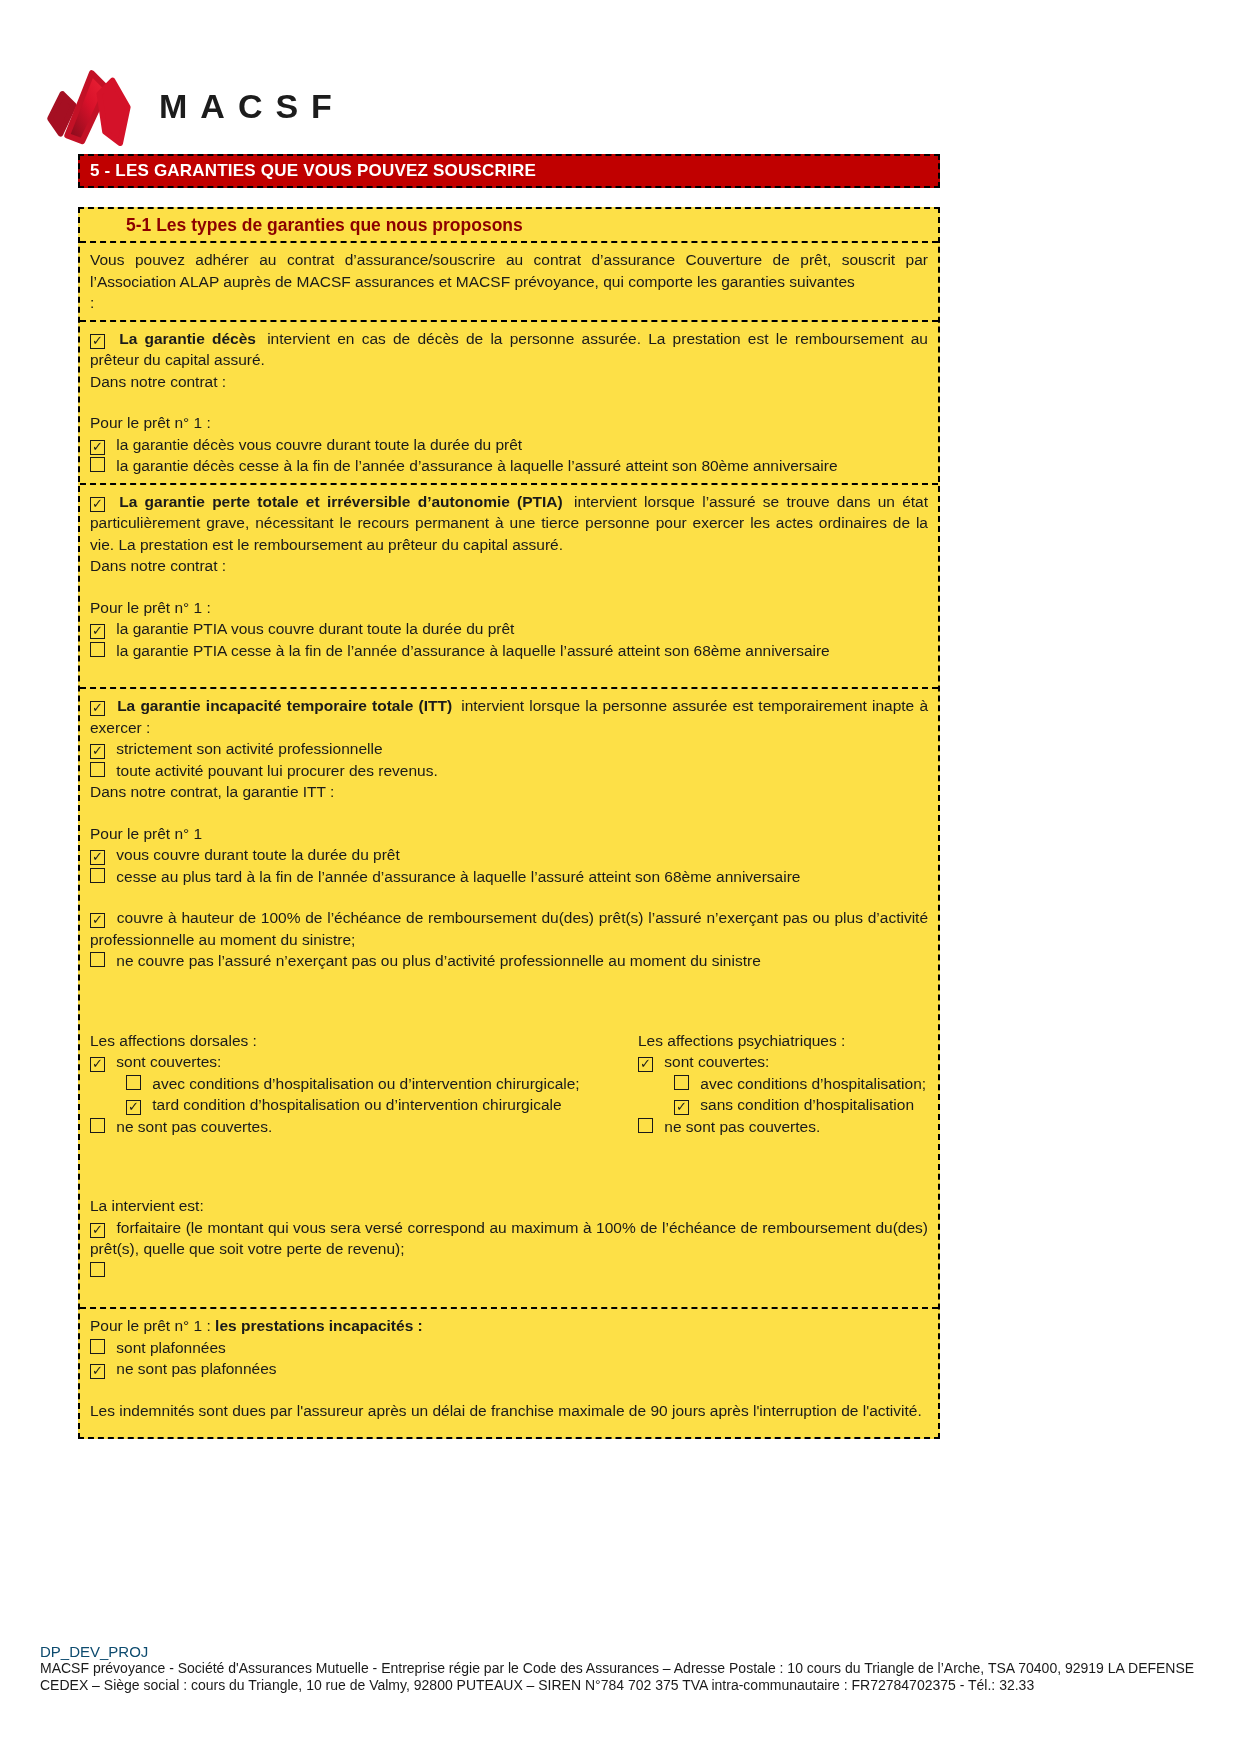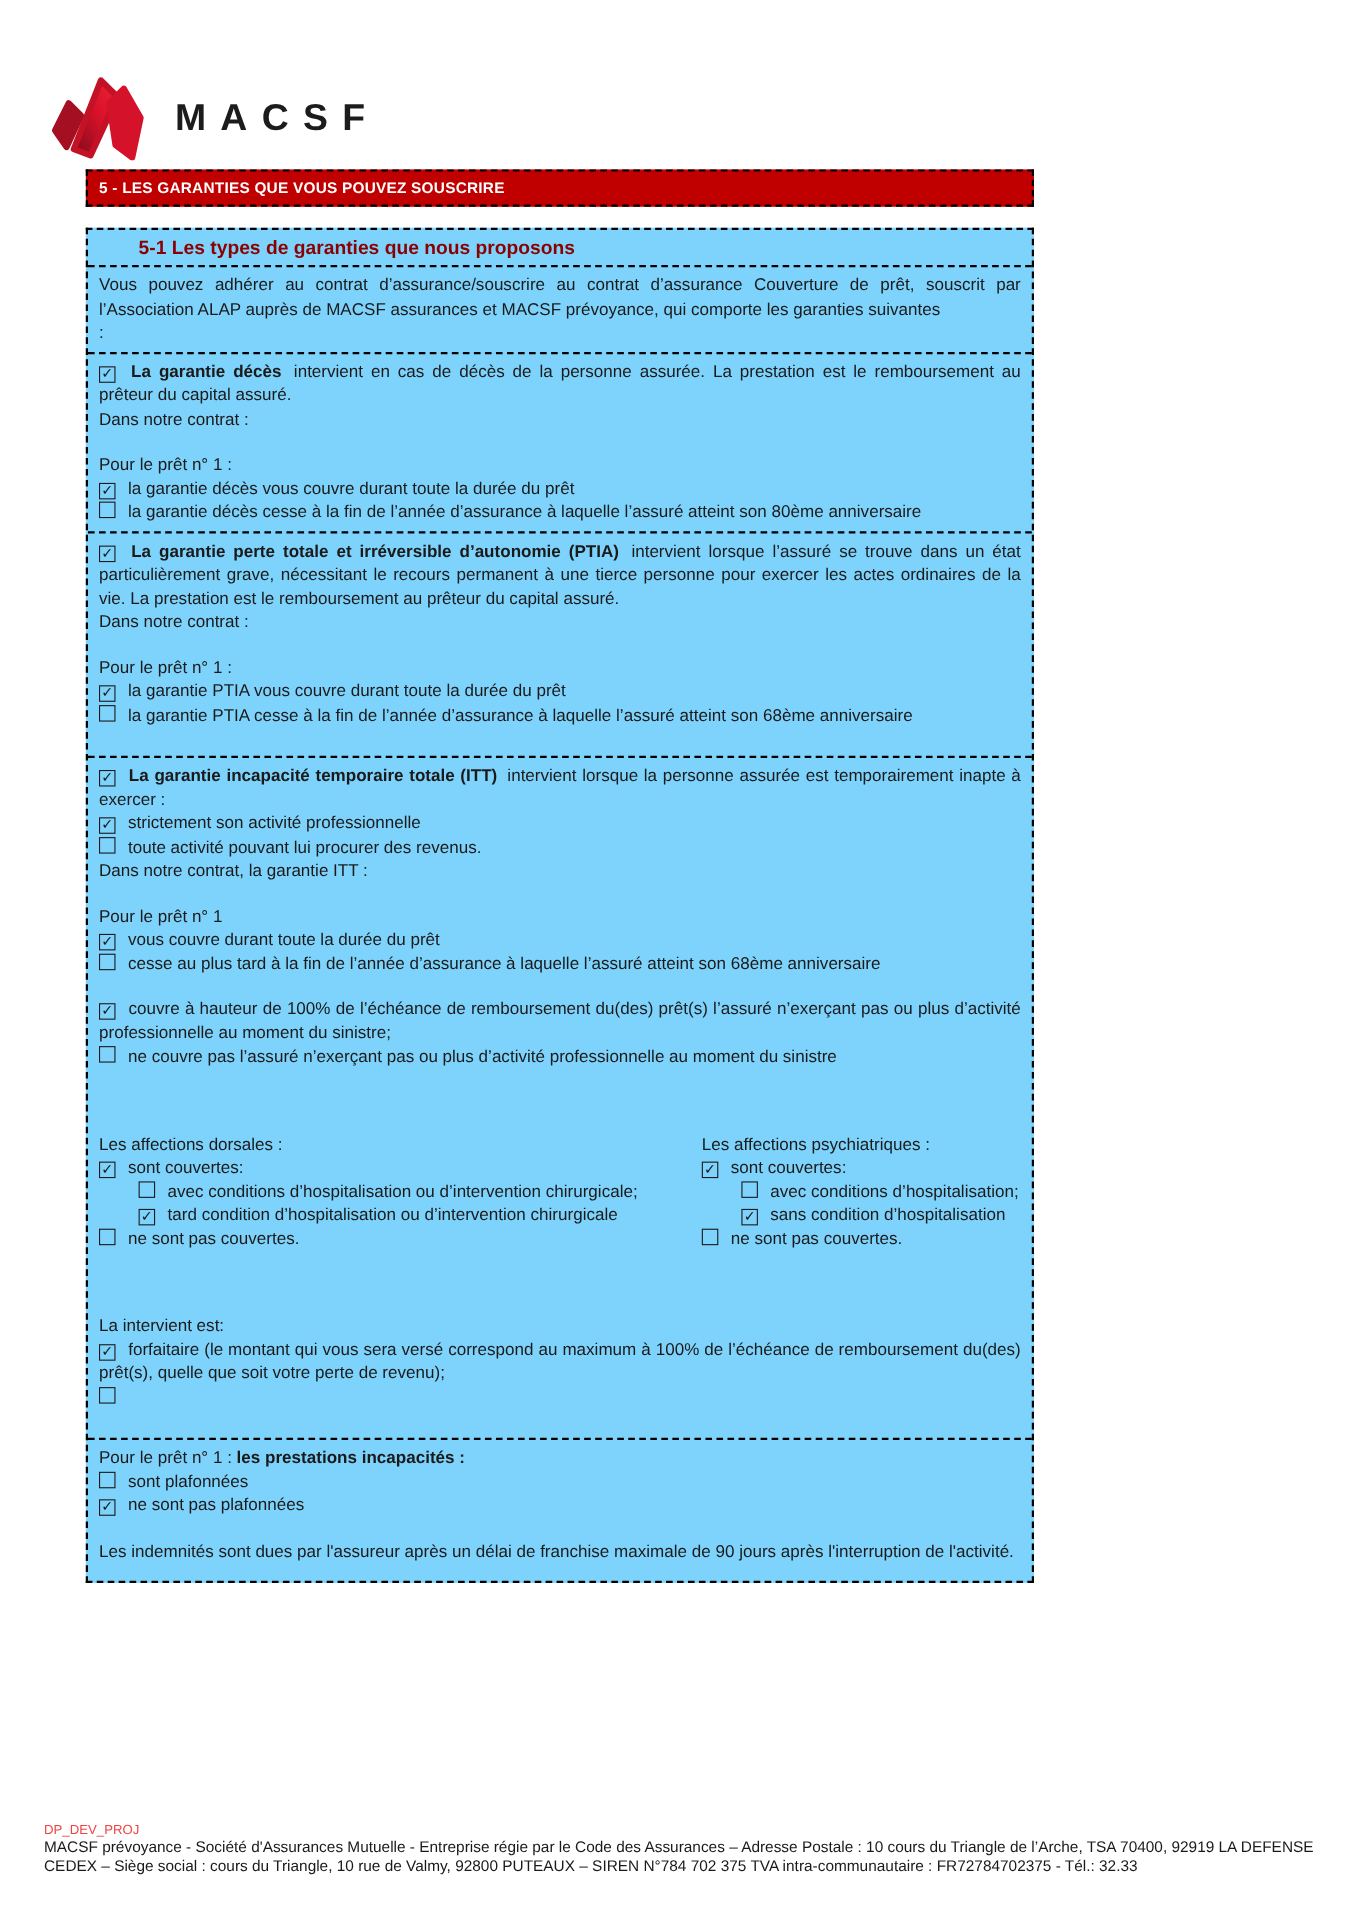"5 - LES GARANTIES QUE" .banner { font-size: 14px -> 17px }
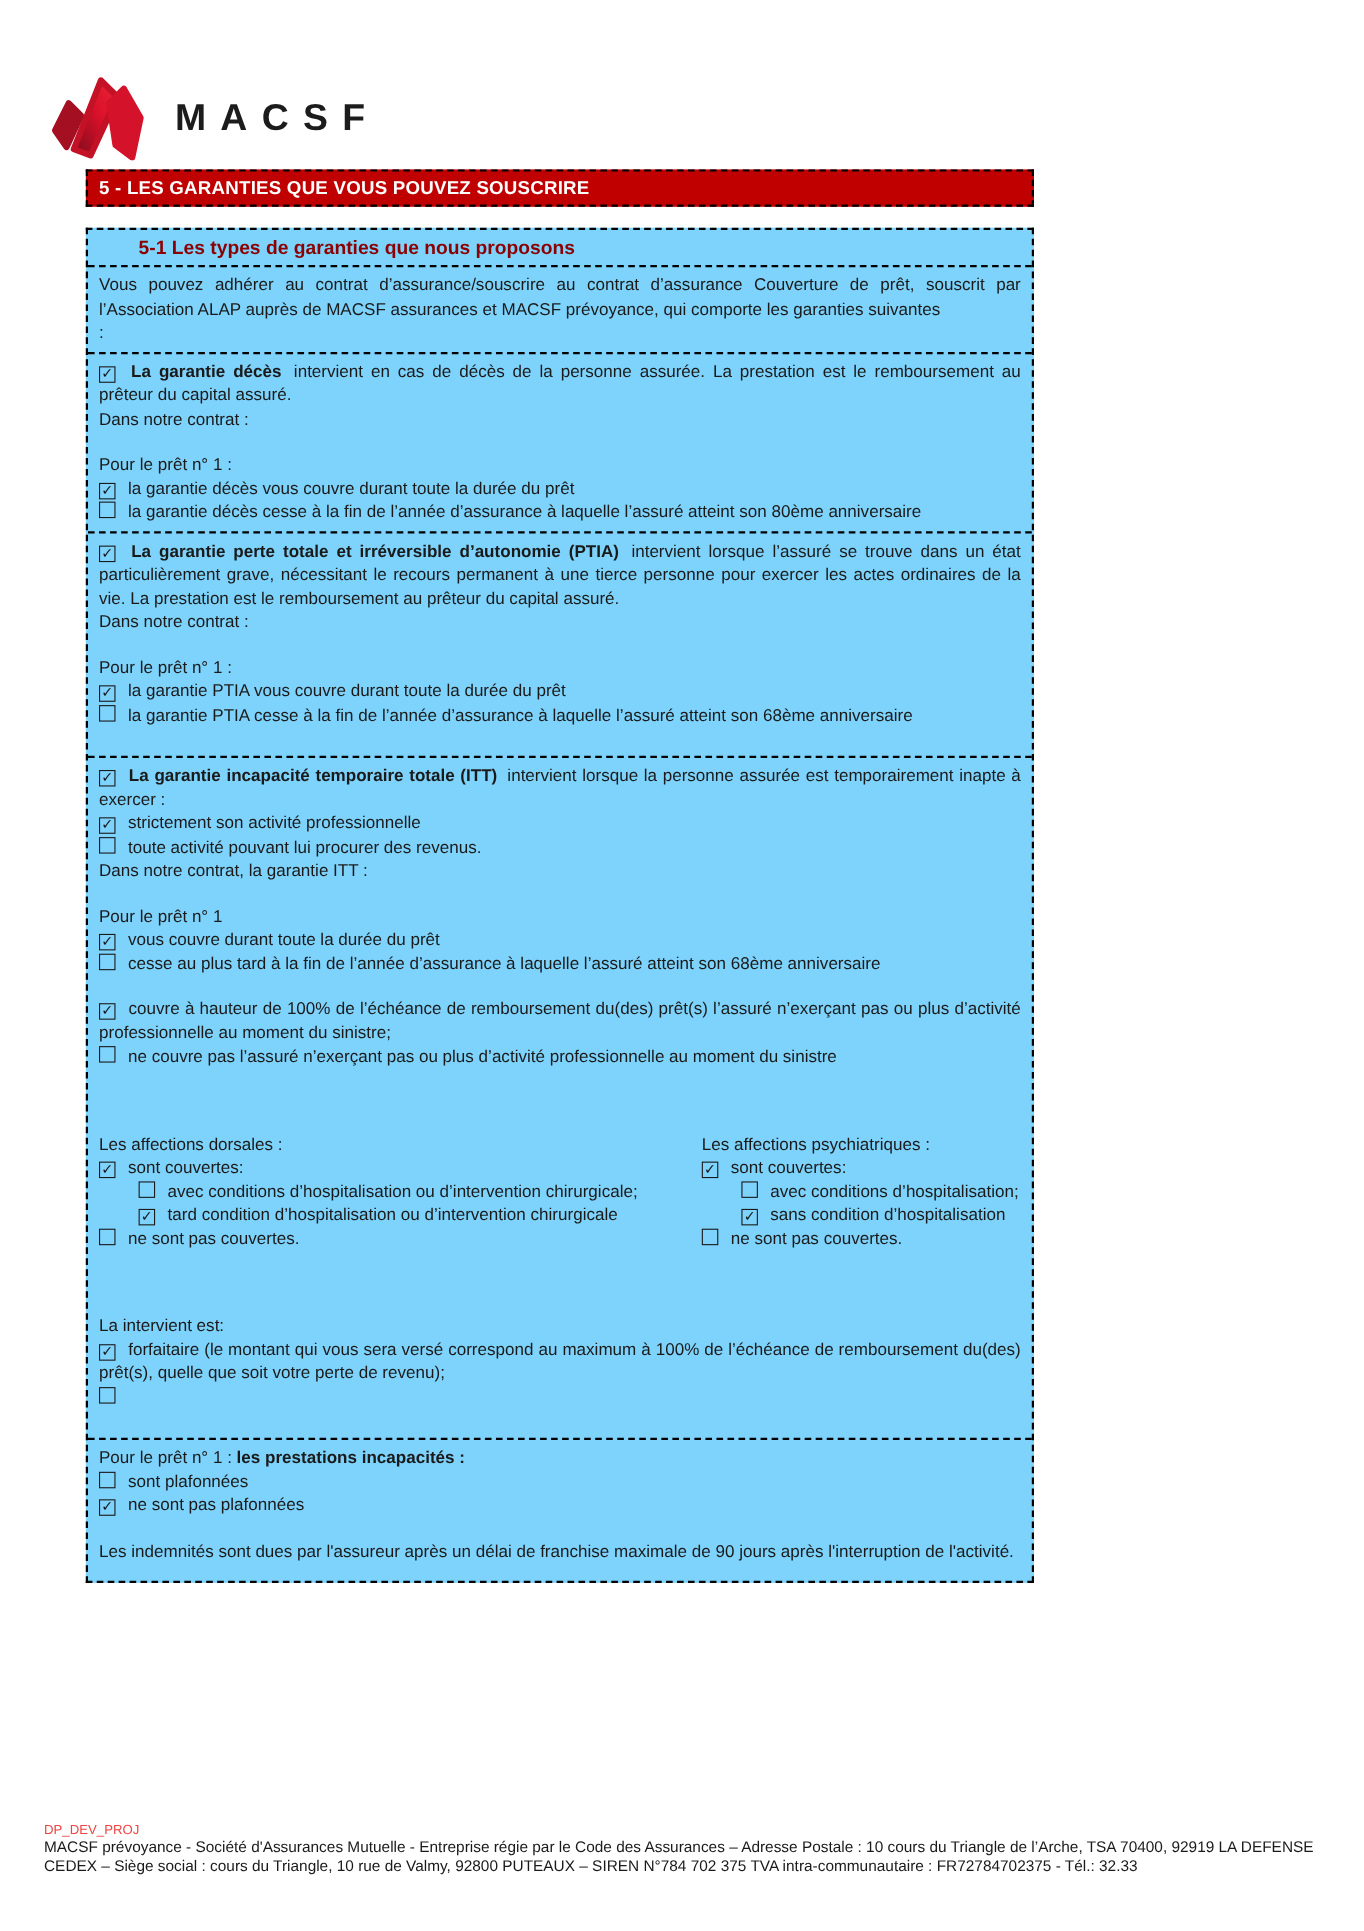"5-1 Les types de garanties" .container { background: #7dd3fc -> #fde047 }
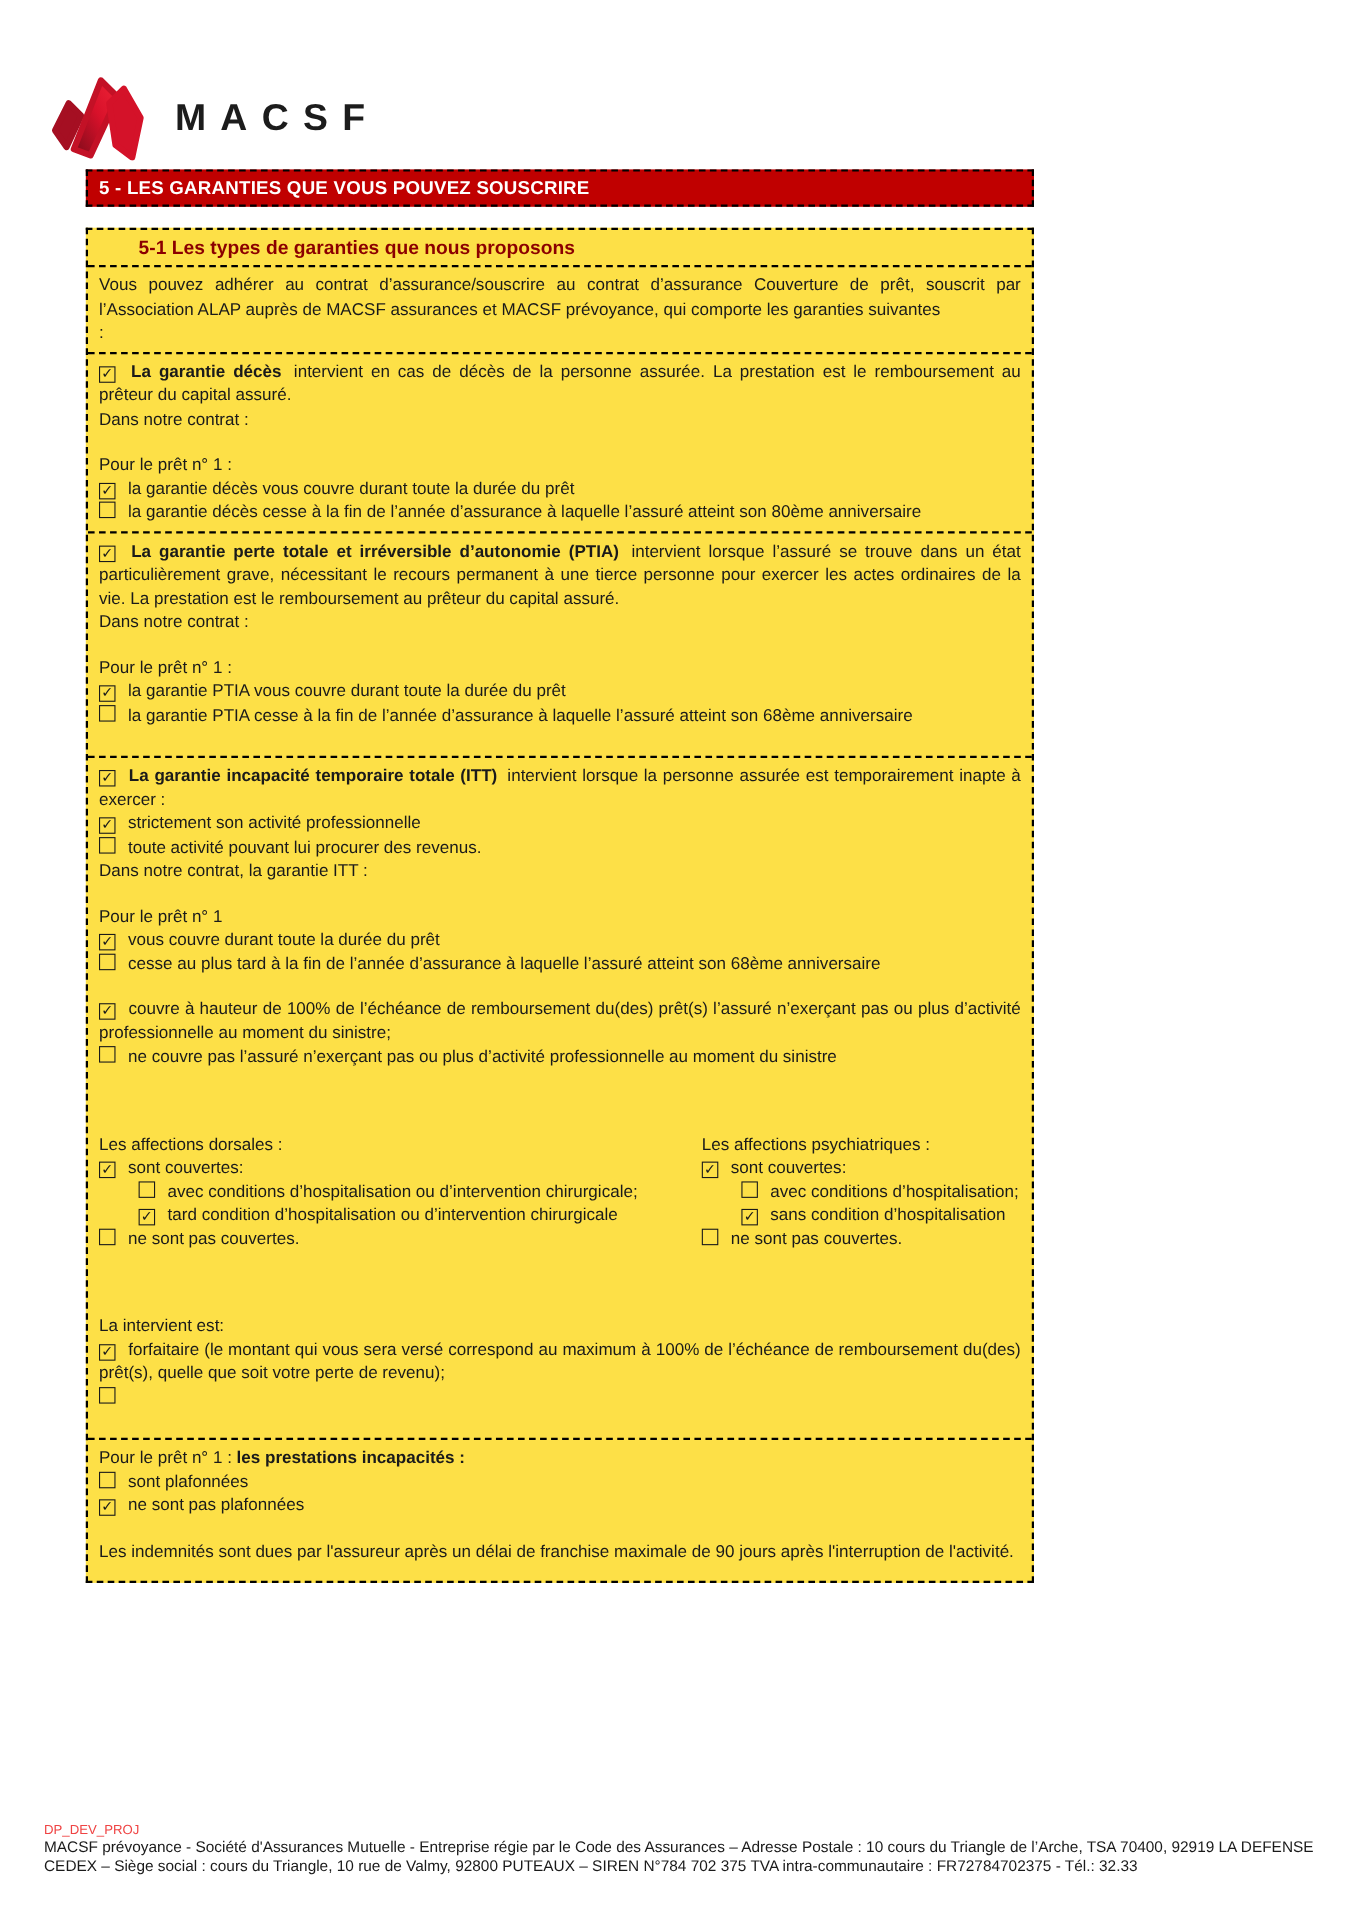"DP_DEV_PROJ" .doc-ref { color: #ef4444 -> #0c4a6e; font-size: 12px -> 15px; margin-top: 11px -> none }
